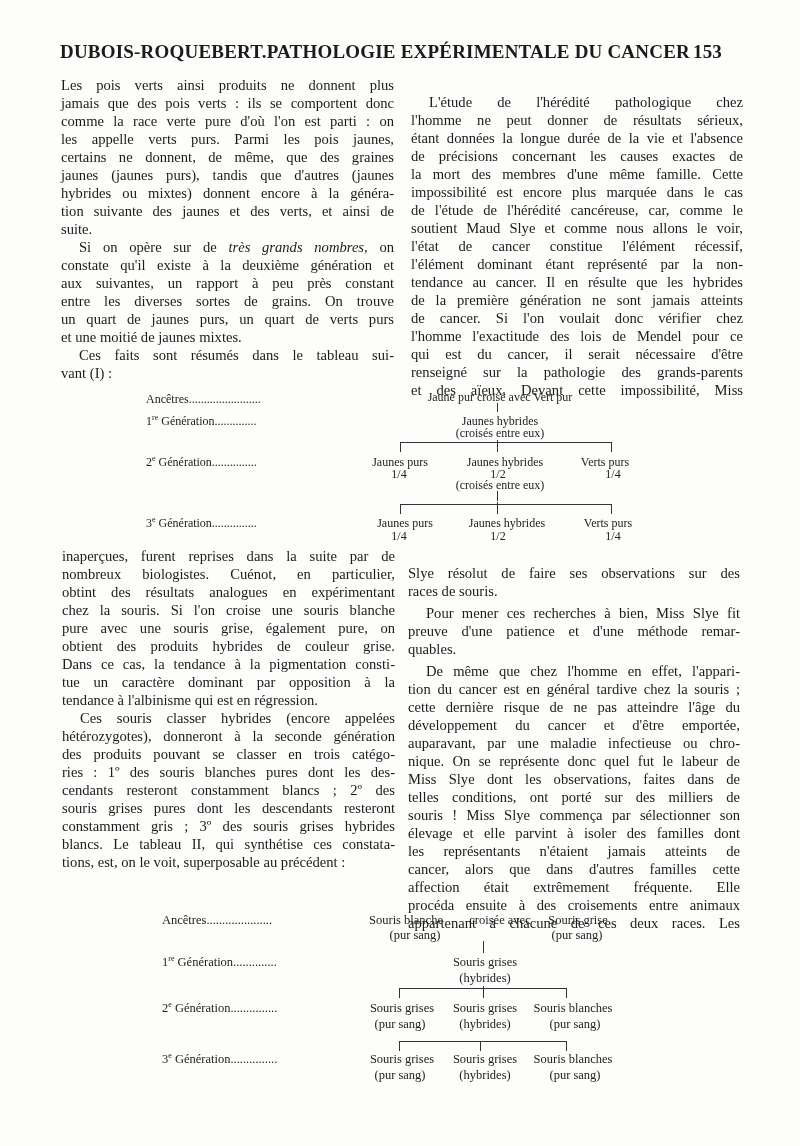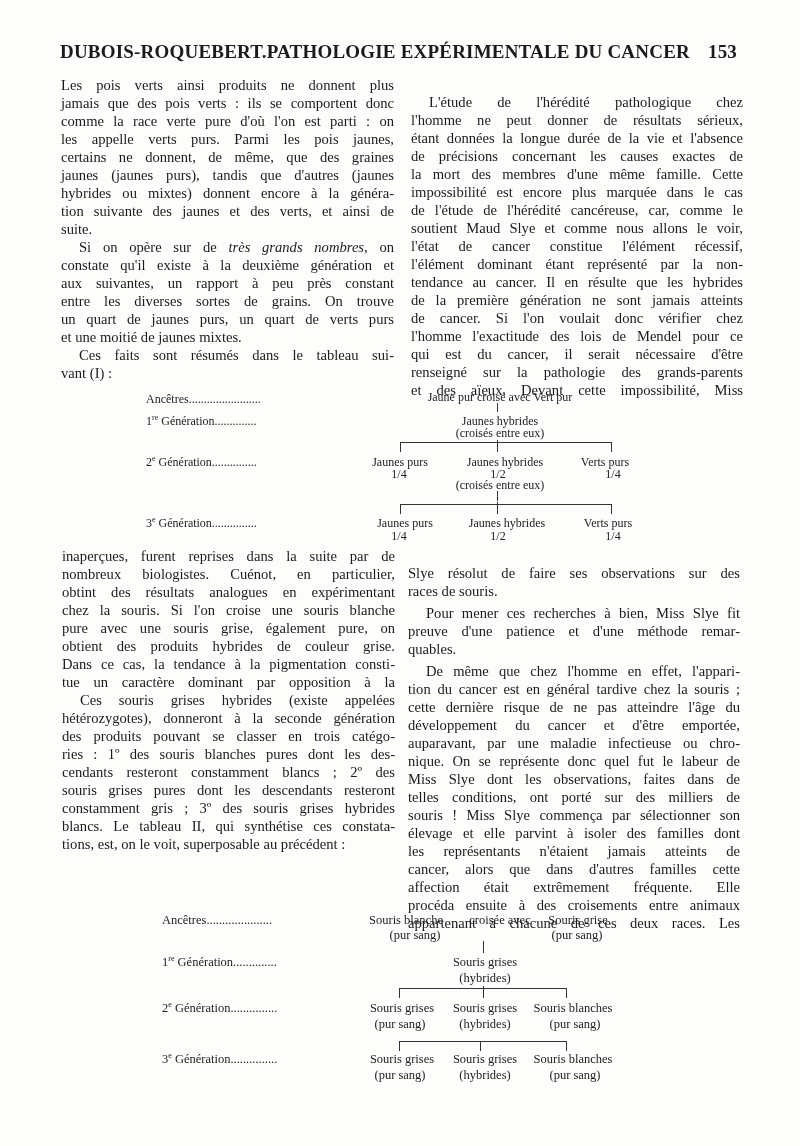"153" .header .pagenum { margin-left: 18px -> 3px }
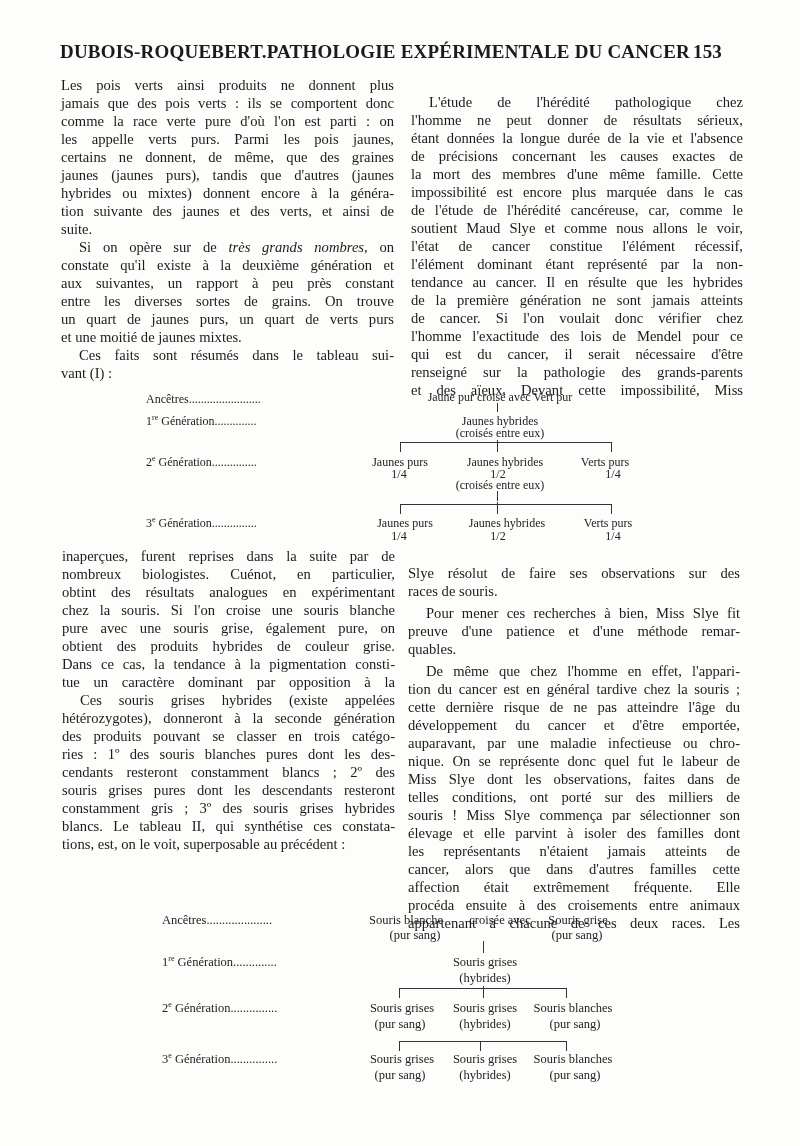"tendance à l'albinisme qui est" span.last { html: none -> <span>tendance à l'albinisme qui est en régression.</span> }
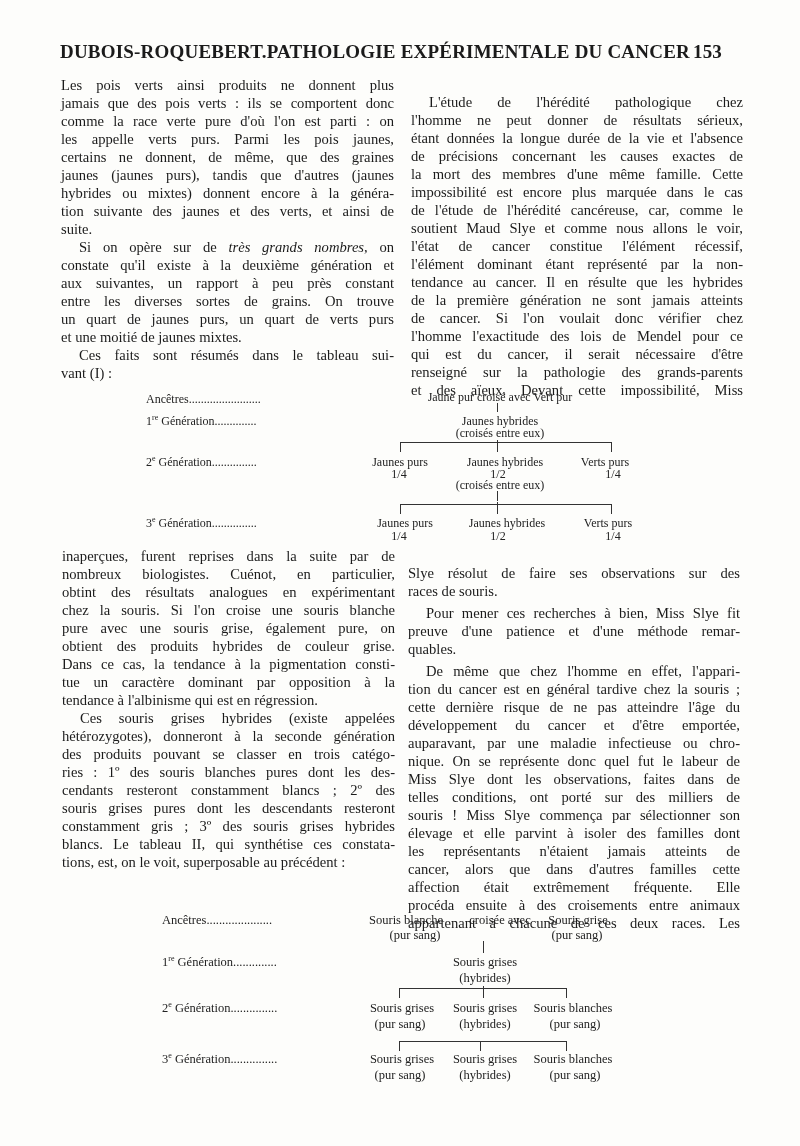"Ces souris grises hybrides (existe" span { text: grises hybrides (existe -> classer hybrides (encore }
